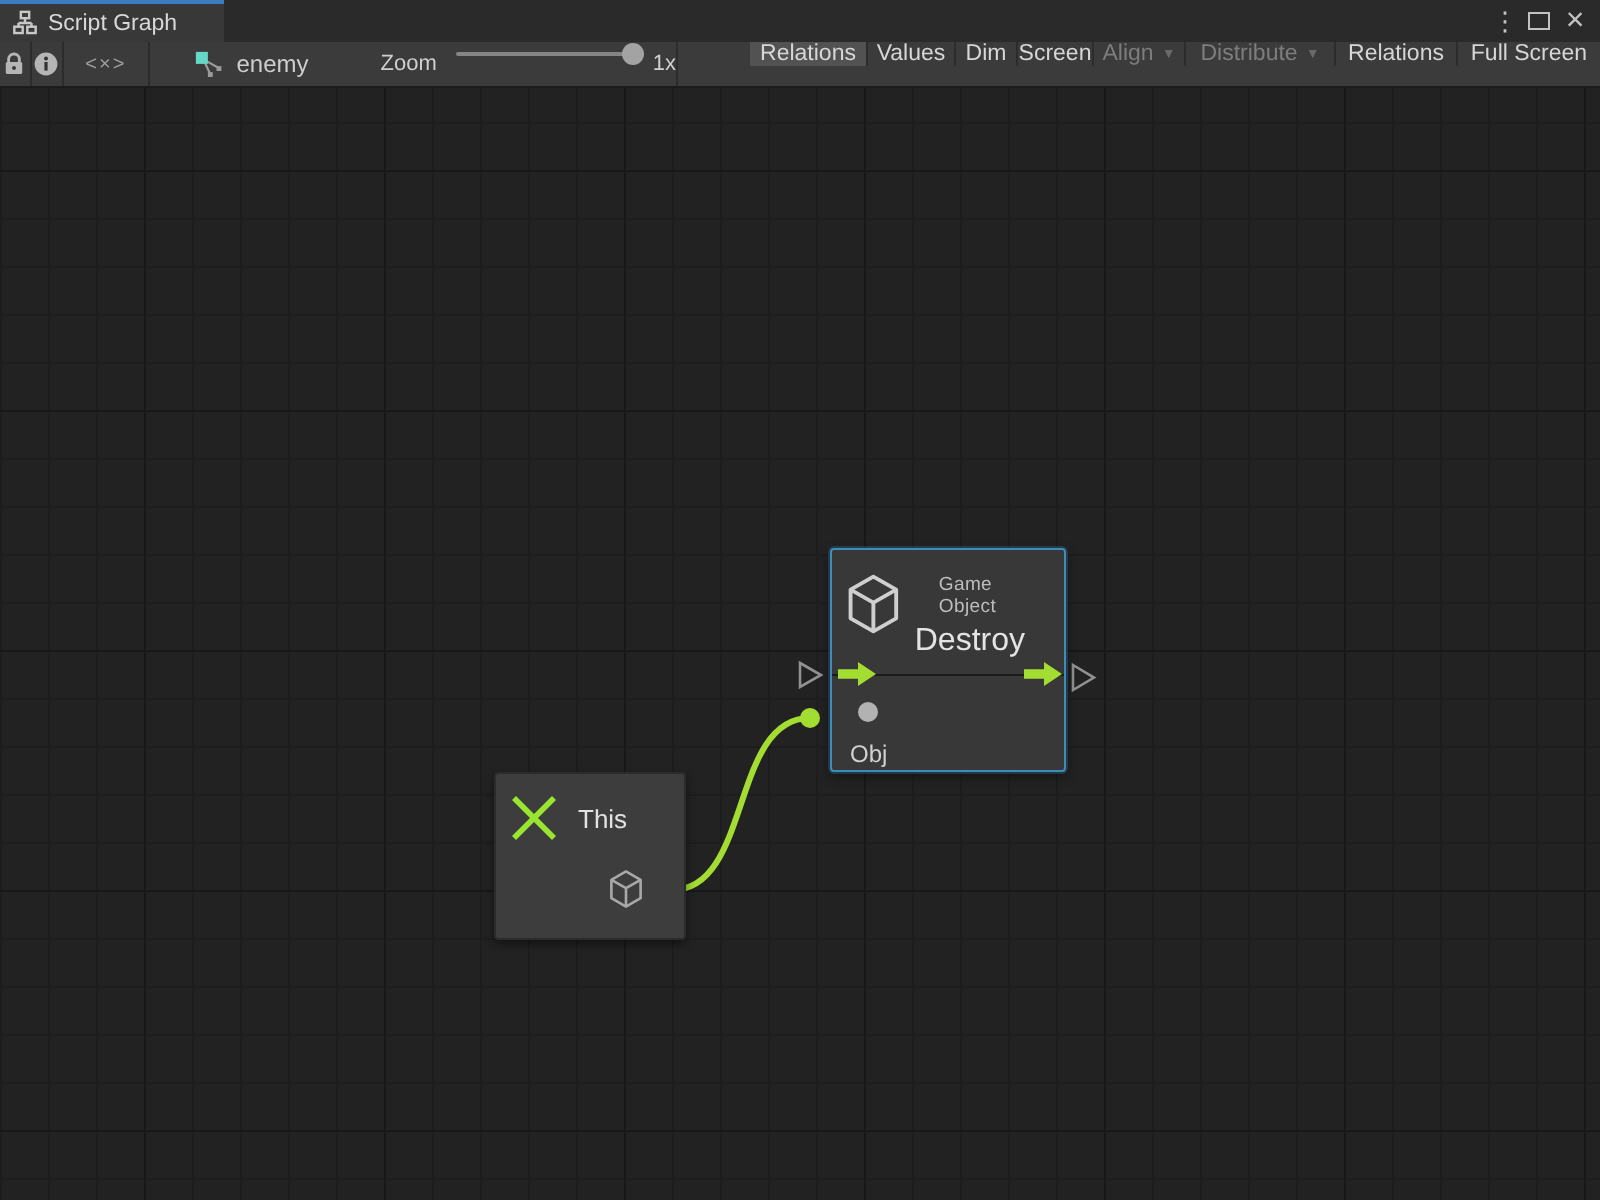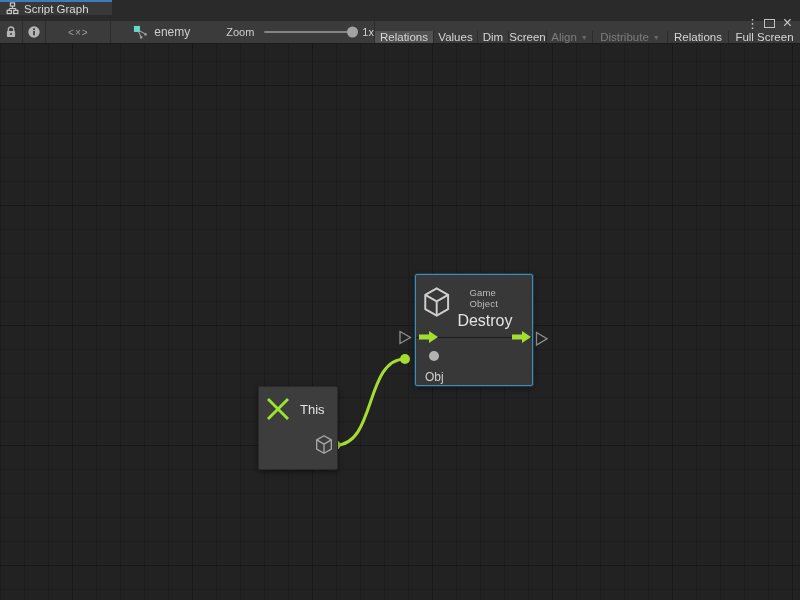"Script Graph" .titlebar { flex-direction: column -> none }
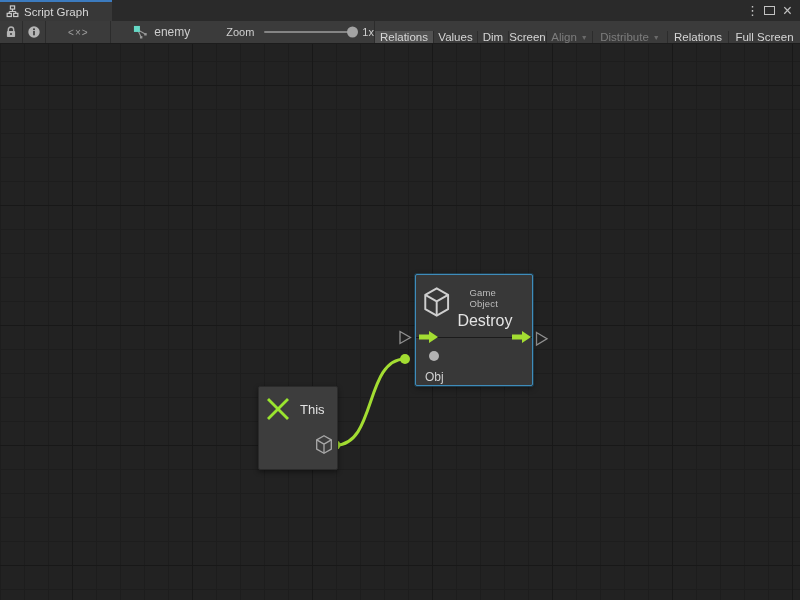"Zoom" .zoom-cluster { align-items: center -> none }
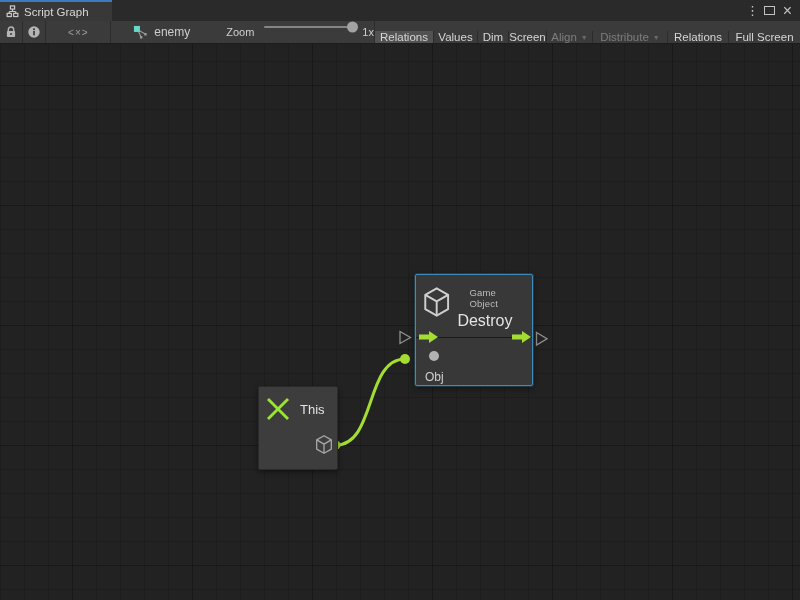"Relations" .tb-buttons { align-items: flex-end -> flex-start; margin-left: none -> 36px }
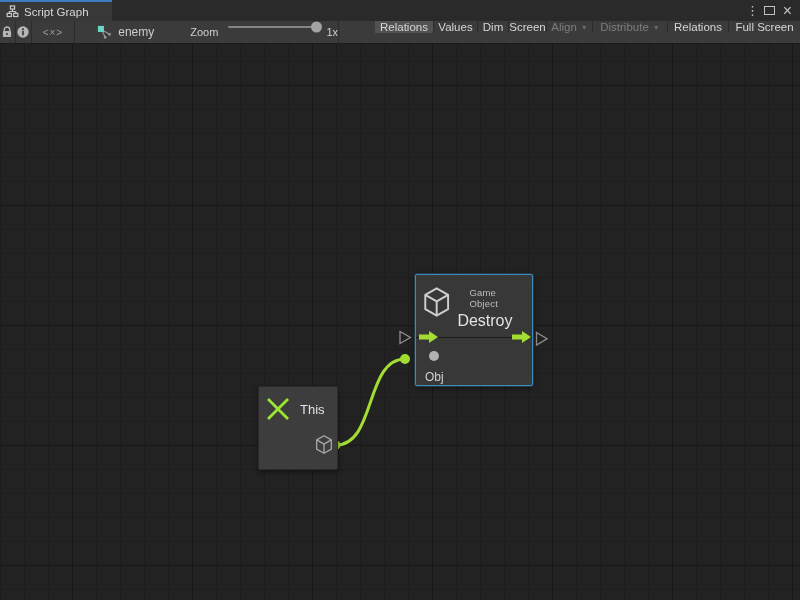"This" .node-this { left: 258px -> 247px; width: 80px -> 96px }
